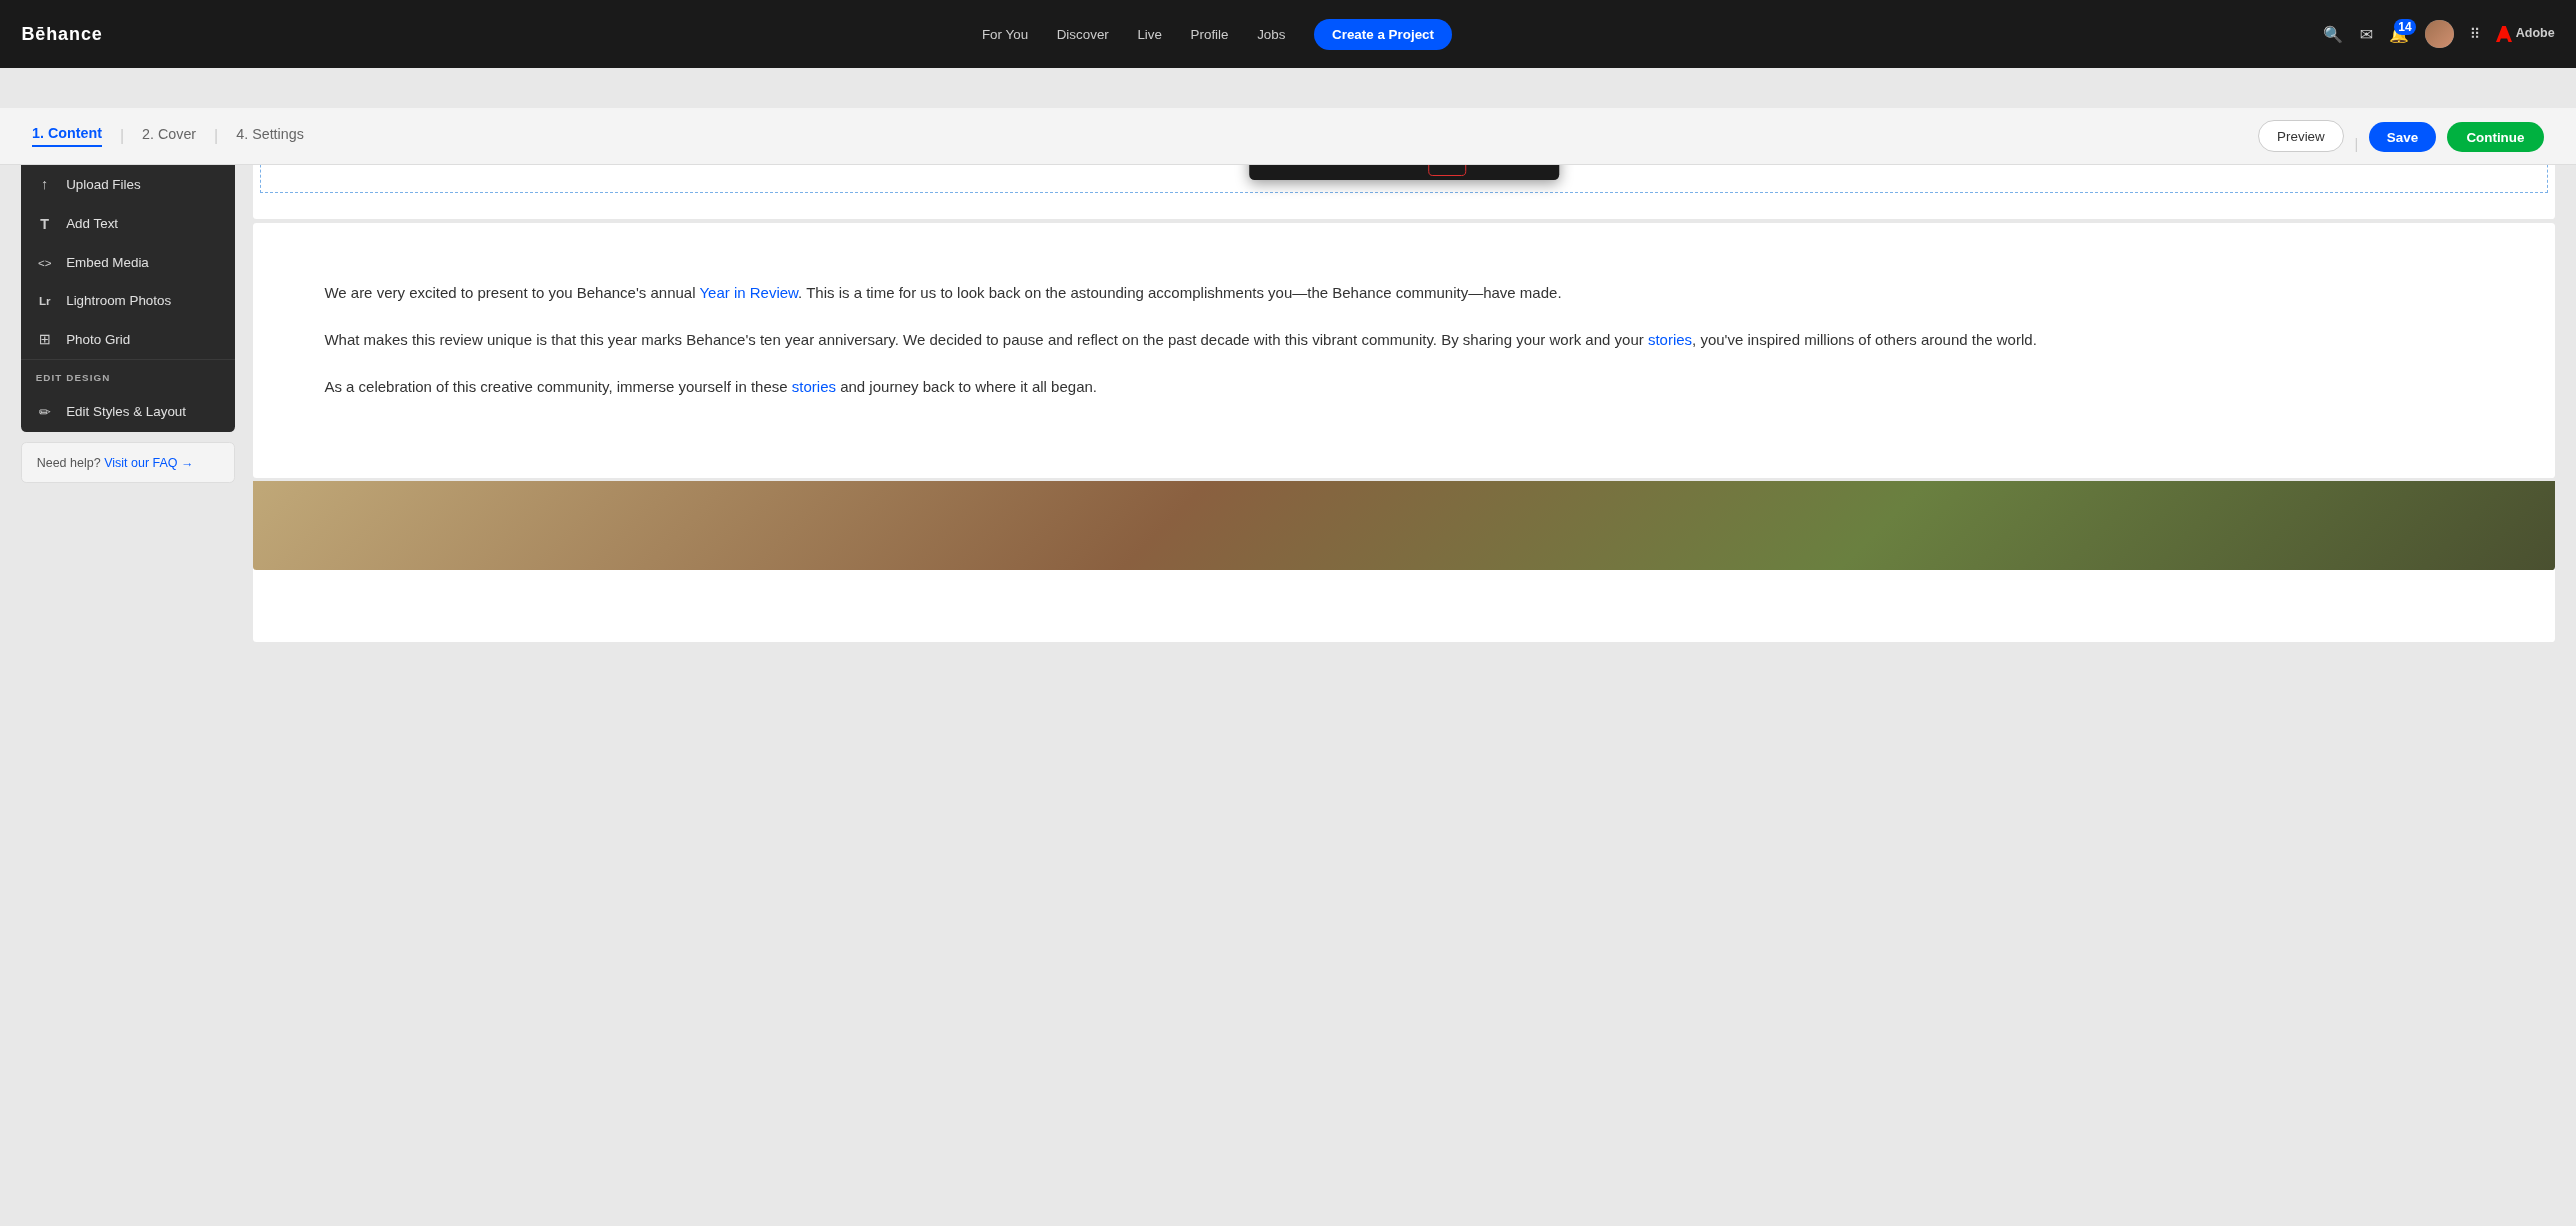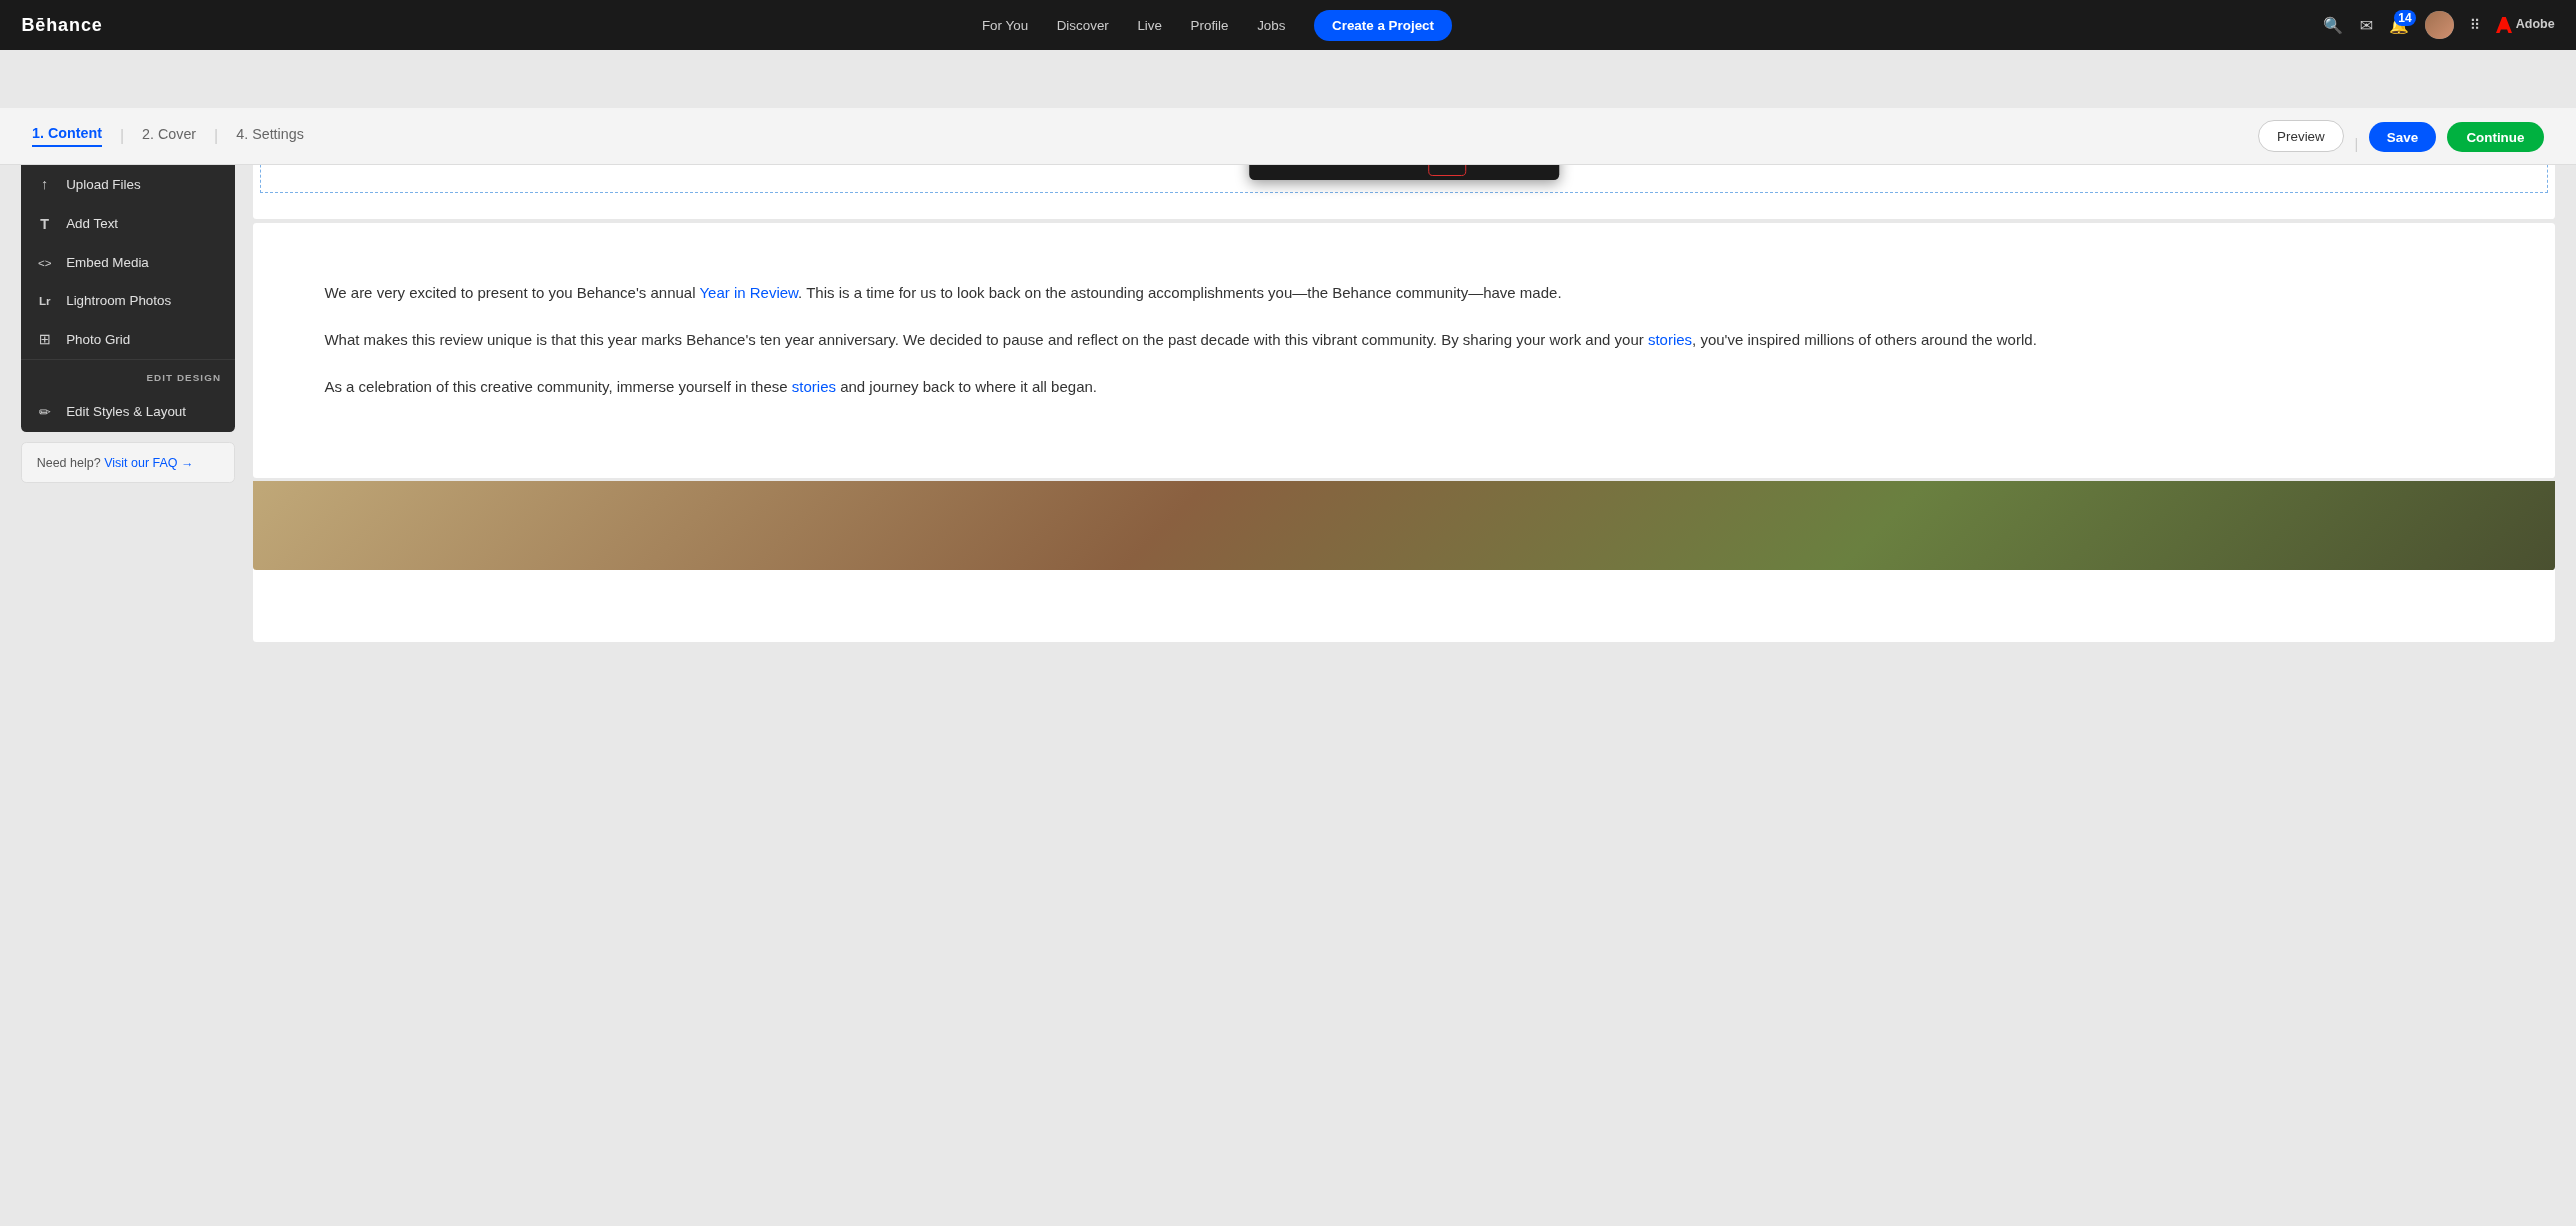"Bēhance" .topnav { height: 50px -> 68px }
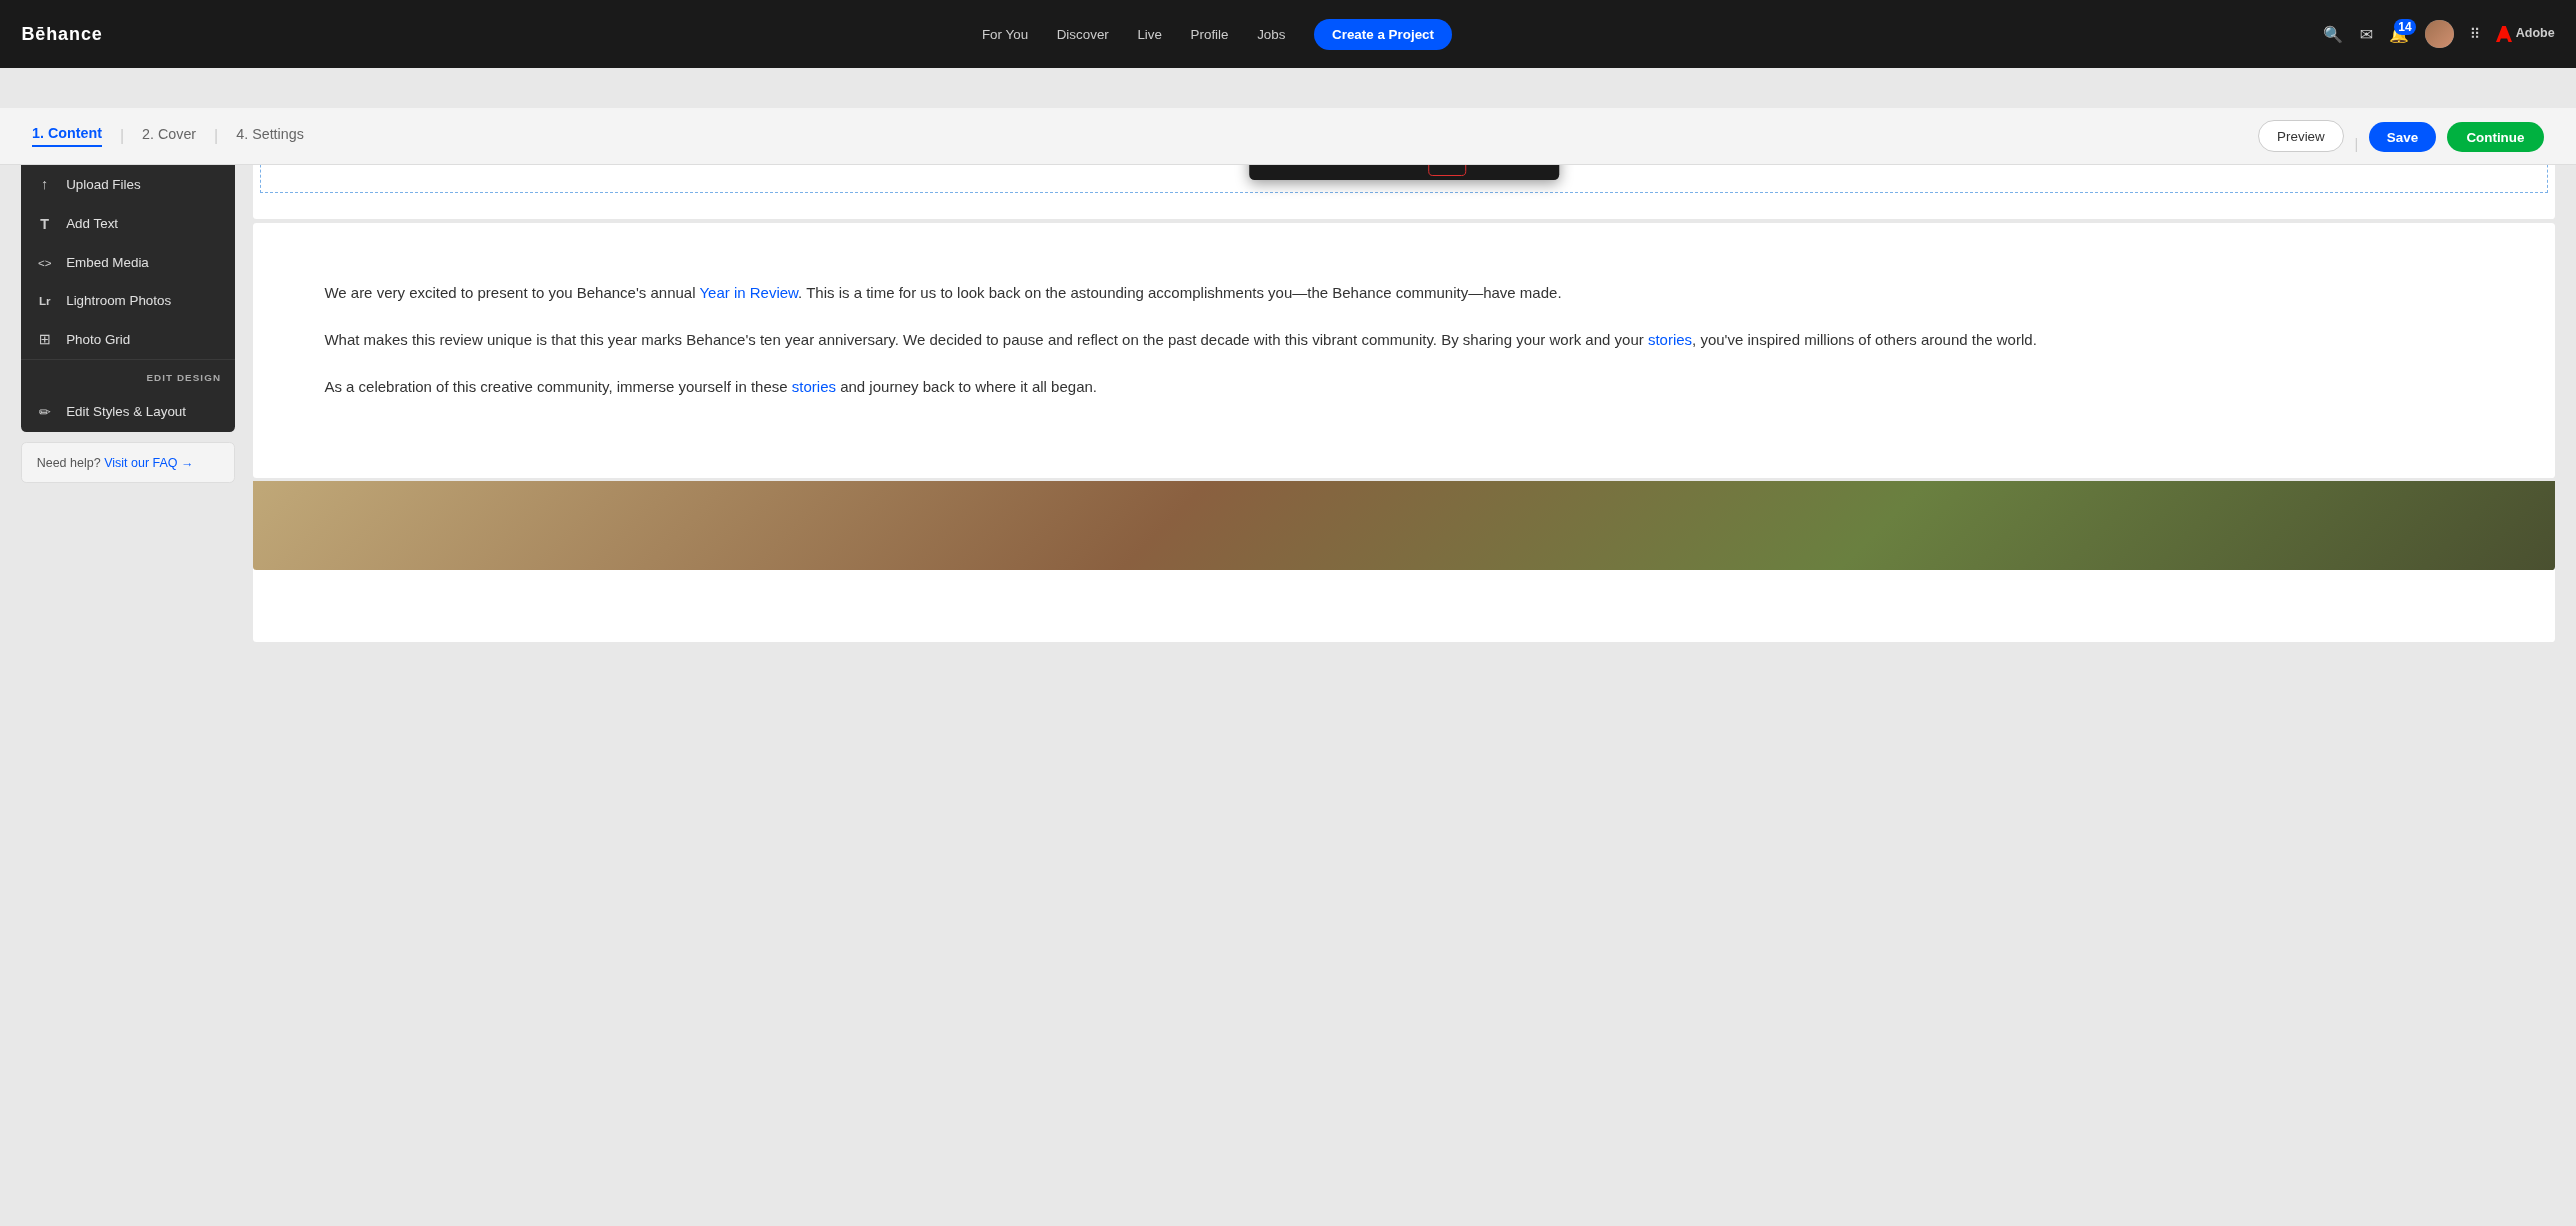"EDIT DESIGN" .sidebar-edit-title { text-align: right -> none }
